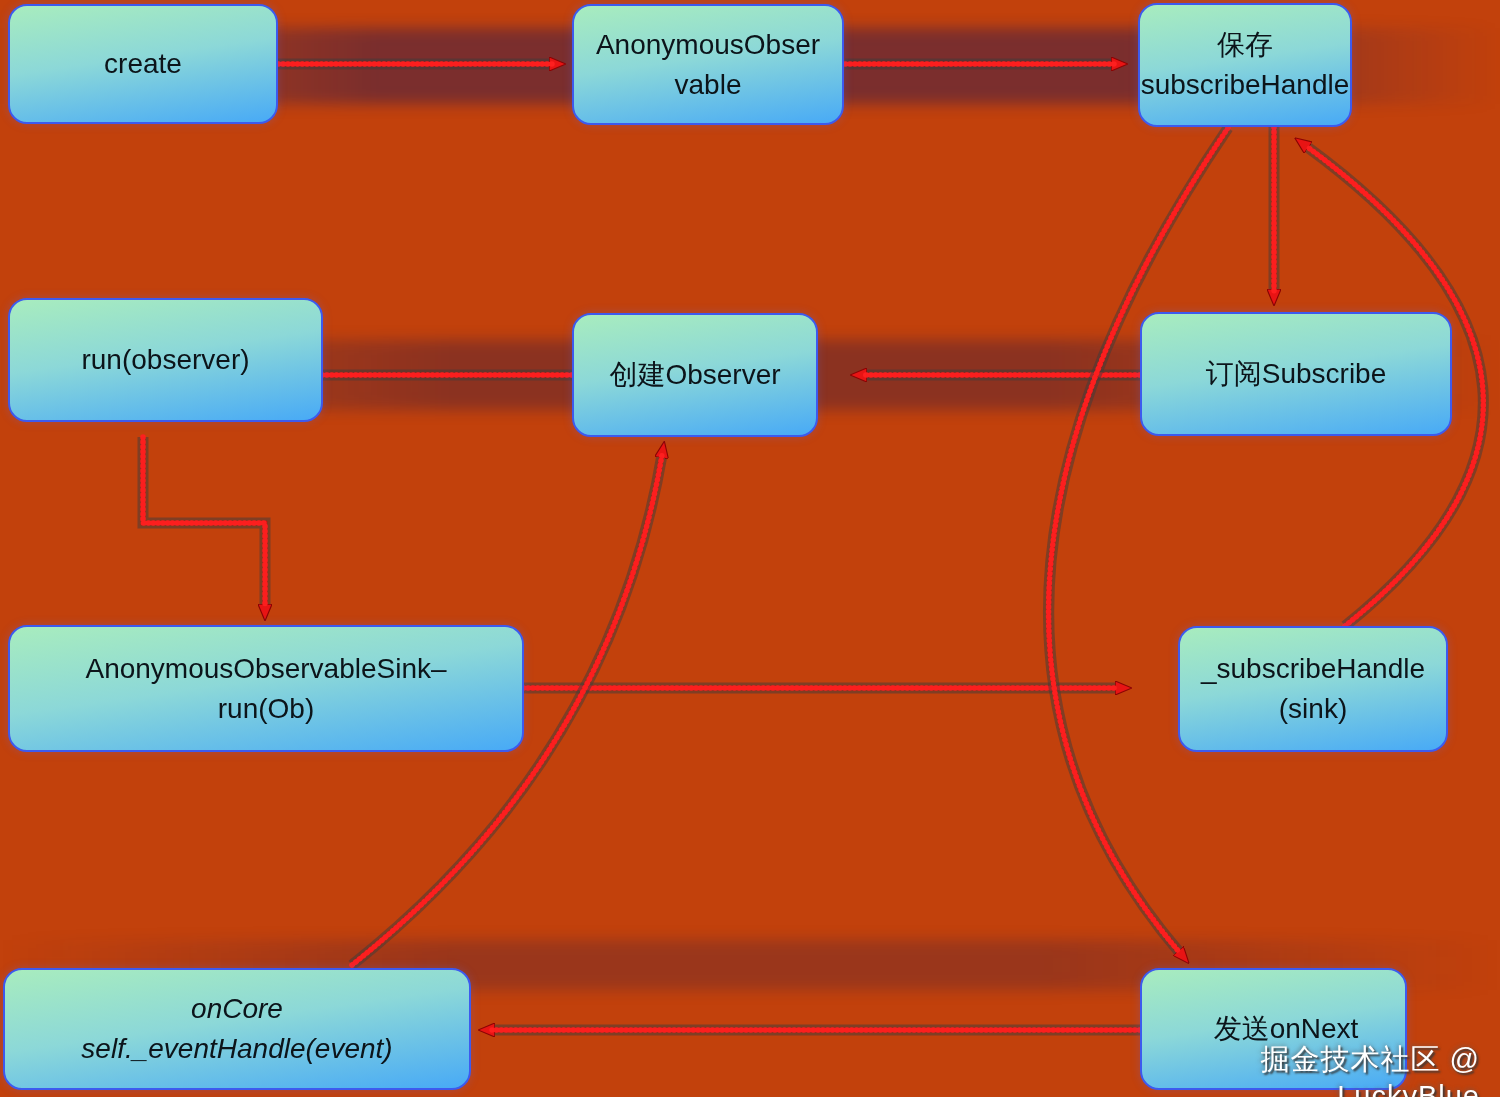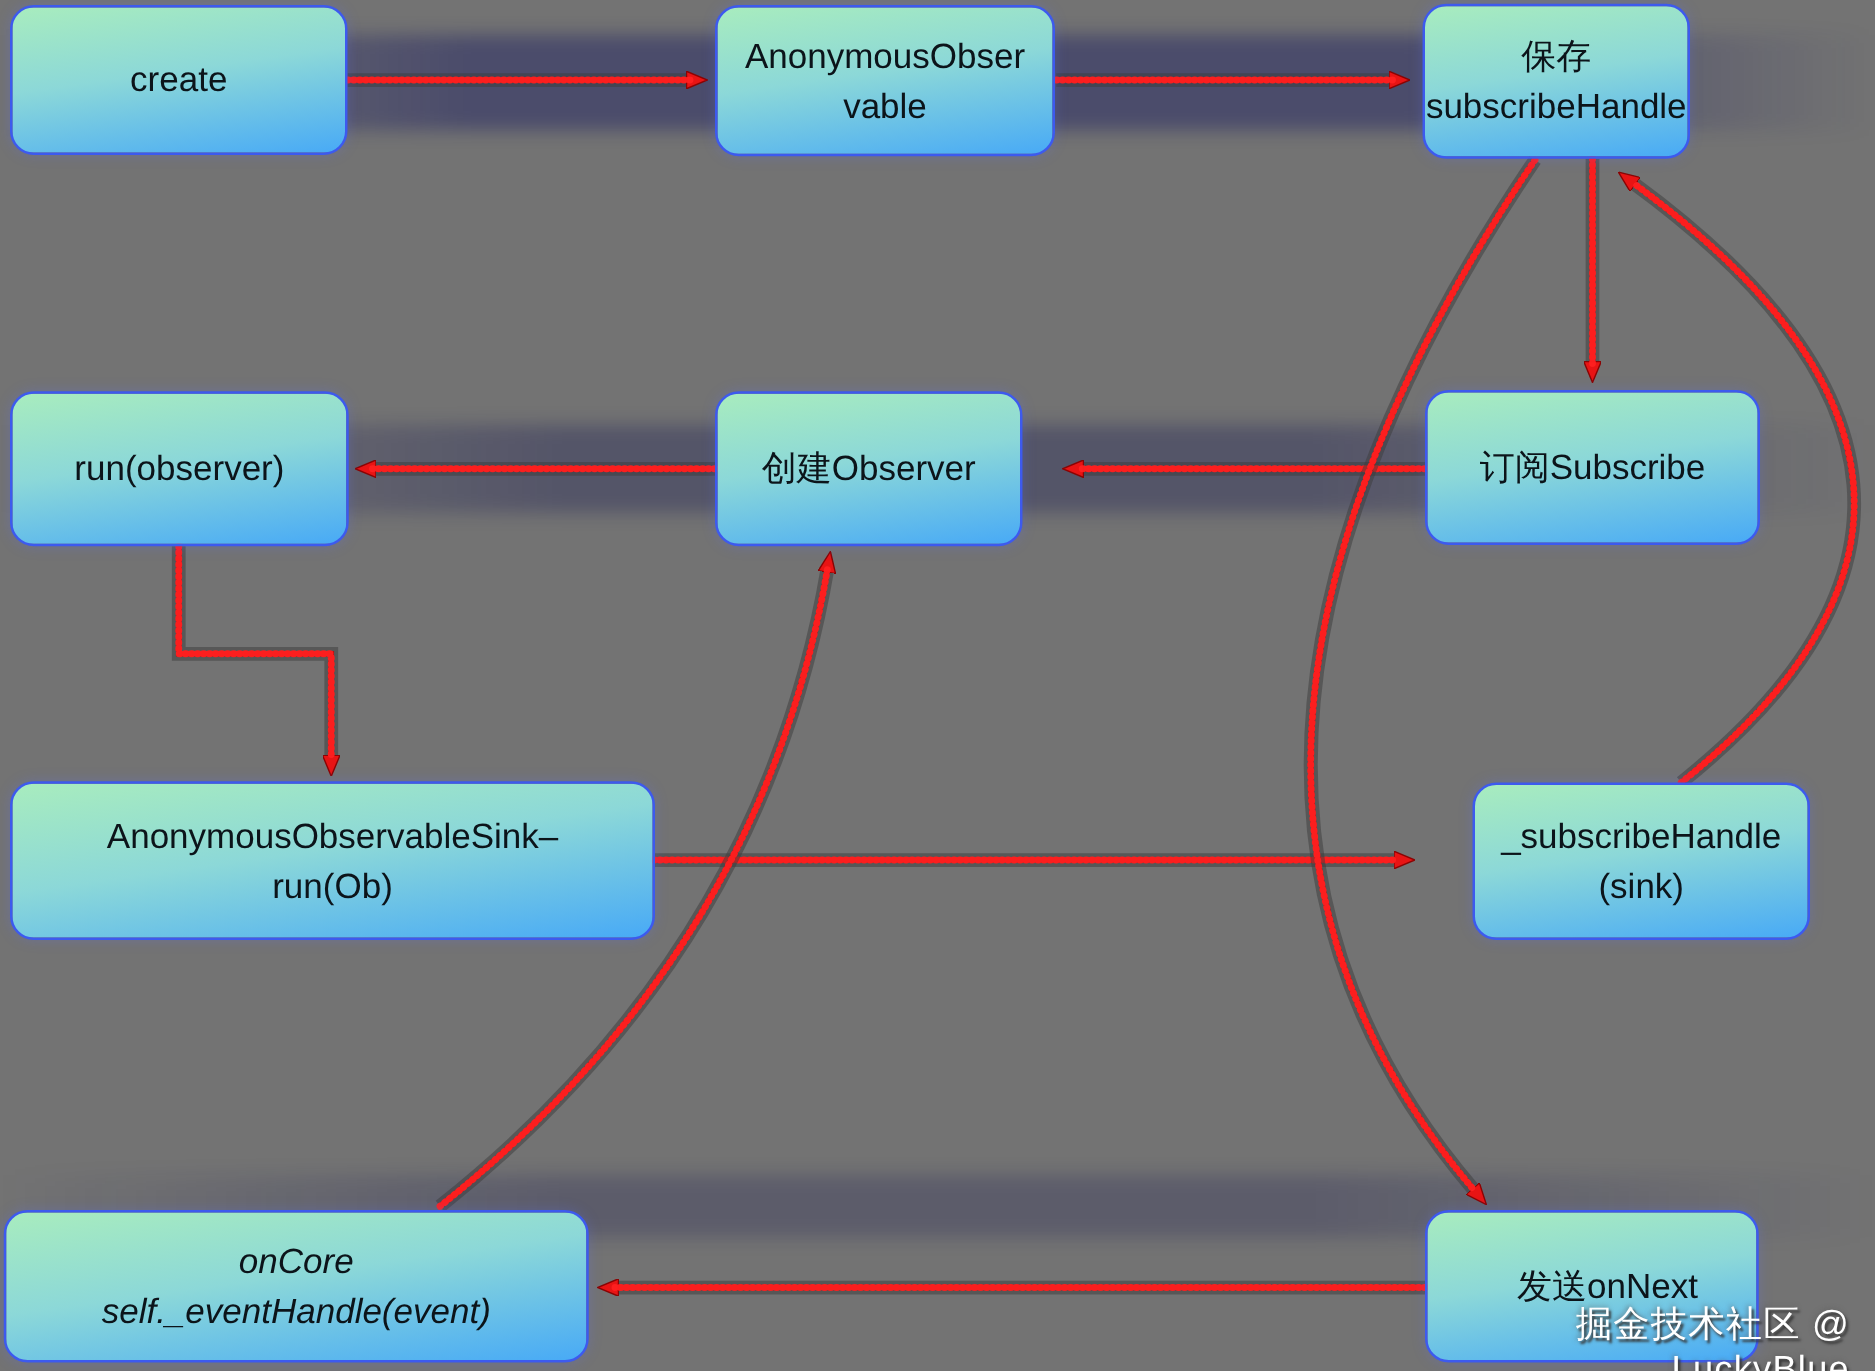"create" #canvas { background: #737373 -> #c2410c }
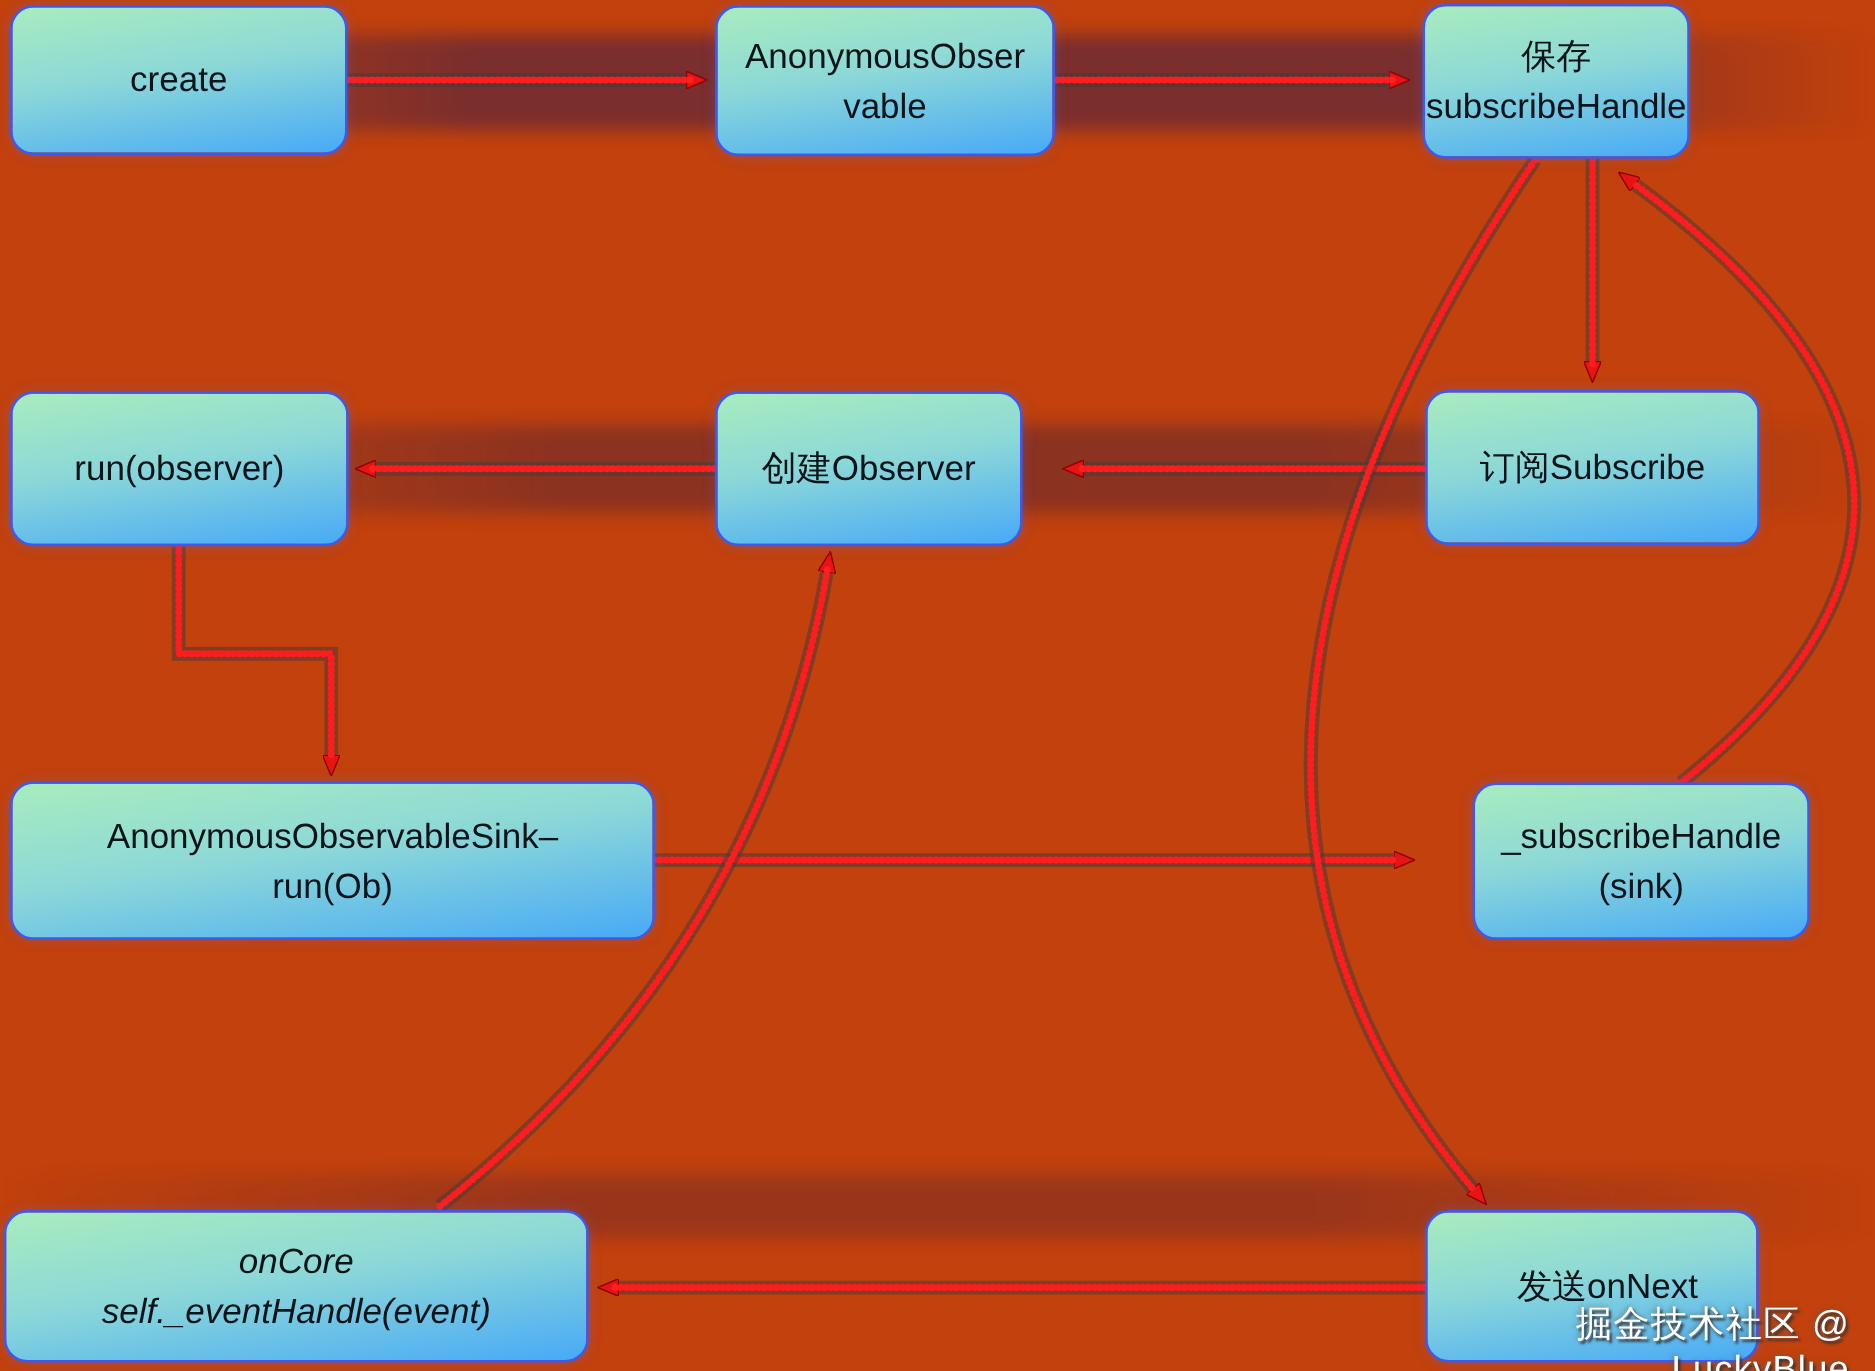"run(observer)" div.node { top: 313px -> 298px; width: 271px -> 315px }
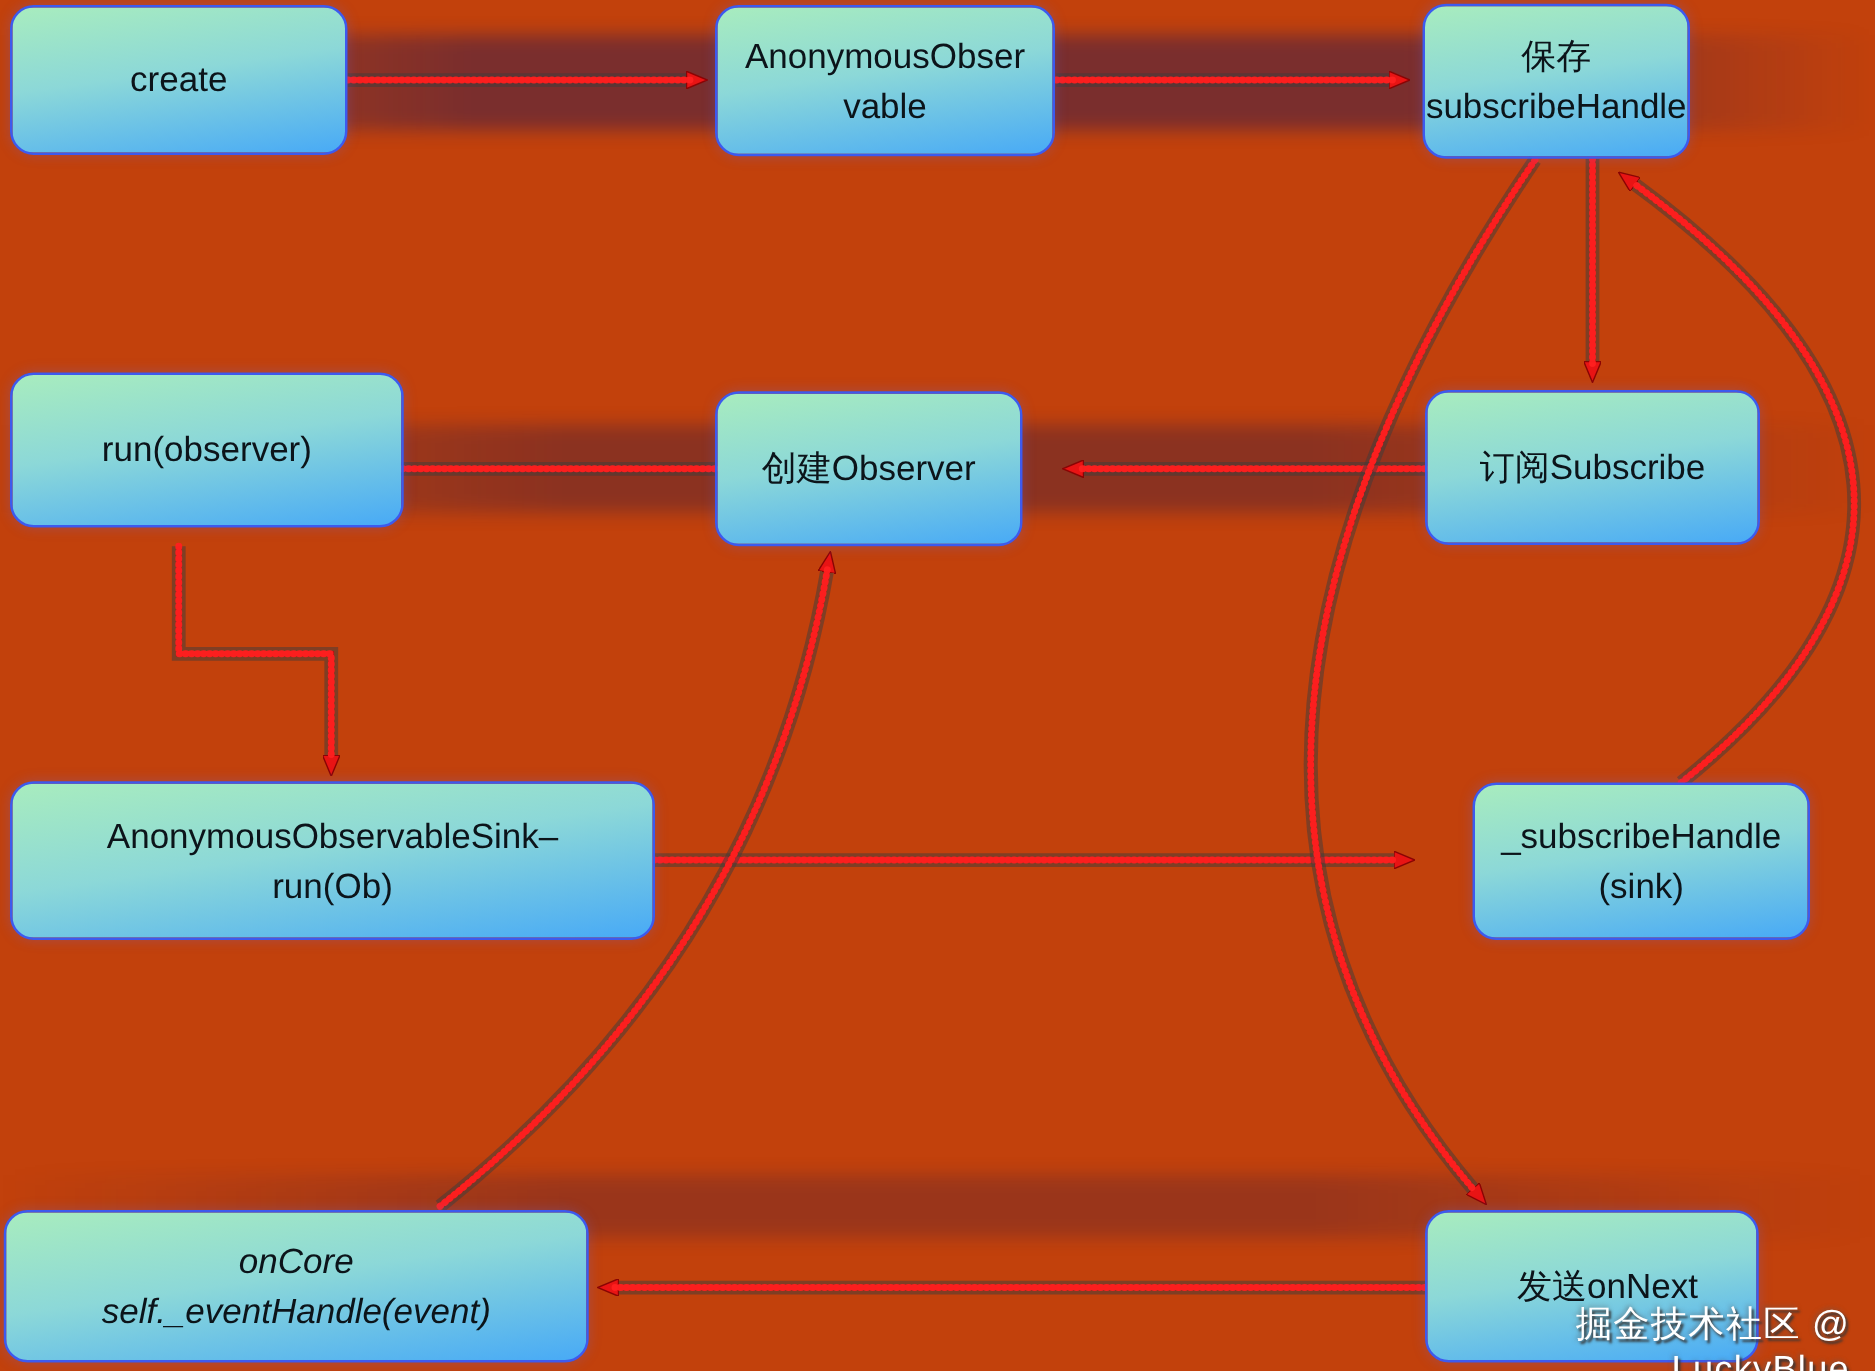"订阅Subscribe" div.node { width: 268px -> 312px }
